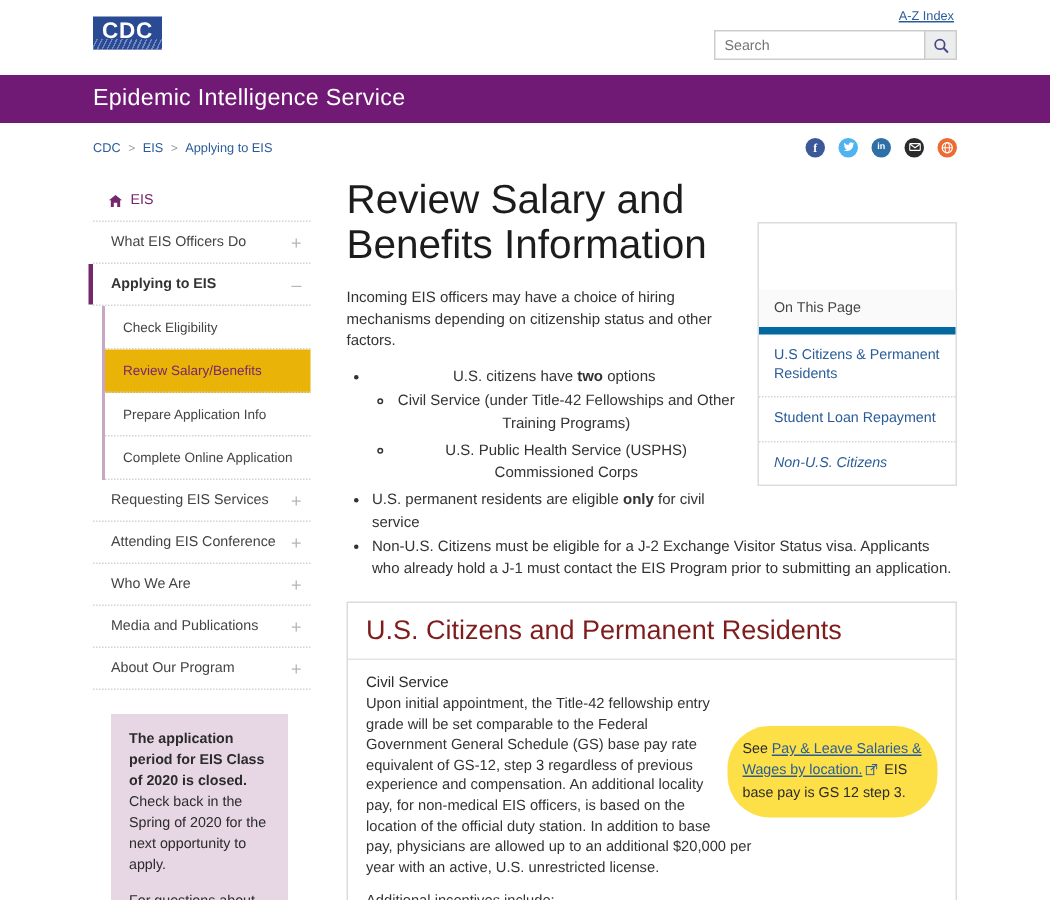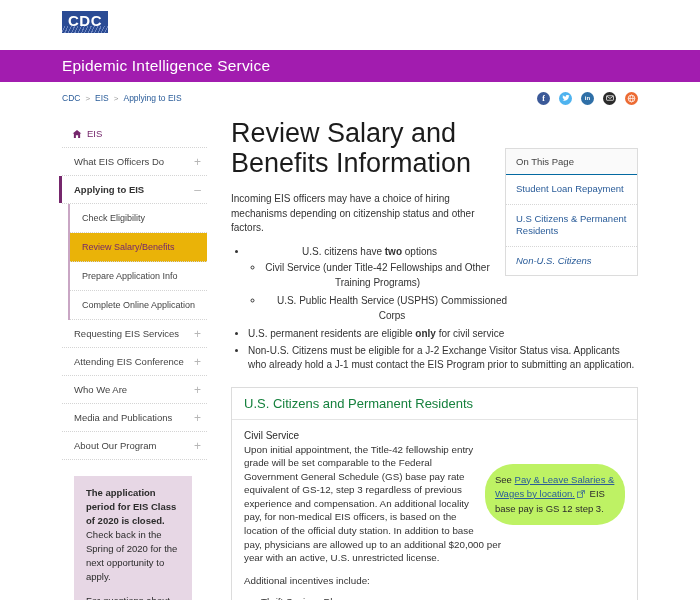"A-Z Index" div.util-right { html: none -> <div> <a>A-Z Index</a> <div> <input> <button> <svg> <circle></circle> <line></line> </svg> </button> </div> </div> }
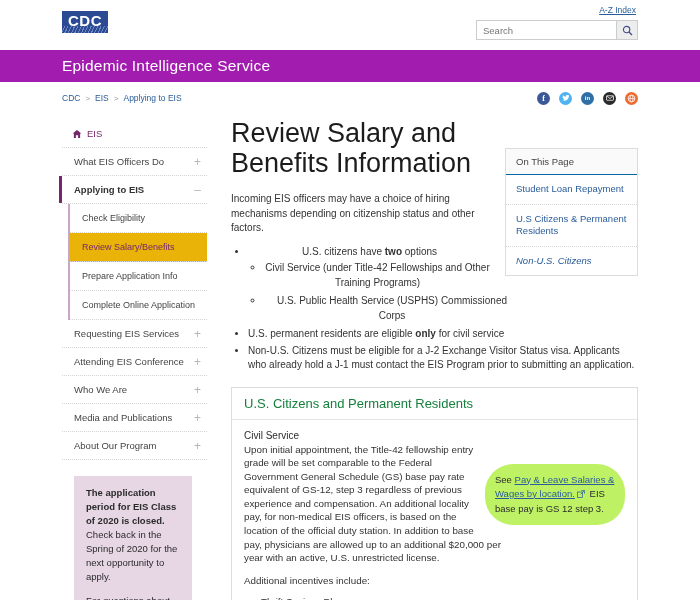"Epidemic Intelligence Service" .banner { background: #a21caf -> #701a75 }
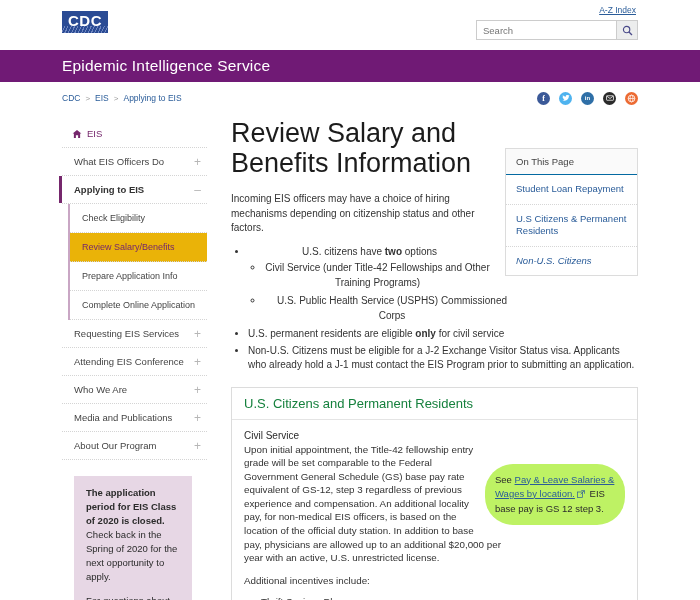"On This Page" .otp-head { border-bottom: 1px solid #0369a1 -> 5px solid #0369a1; margin-top: none -> 44px }
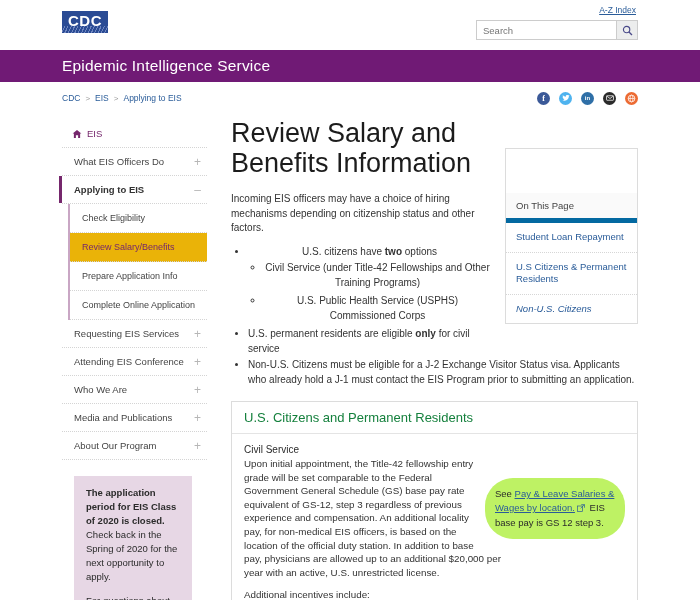"Student Loan Repayment" div.otp-link { order: before "U.S Citizens & Permanent Residents" -> after "U.S Citizens & Permanent Residents" }
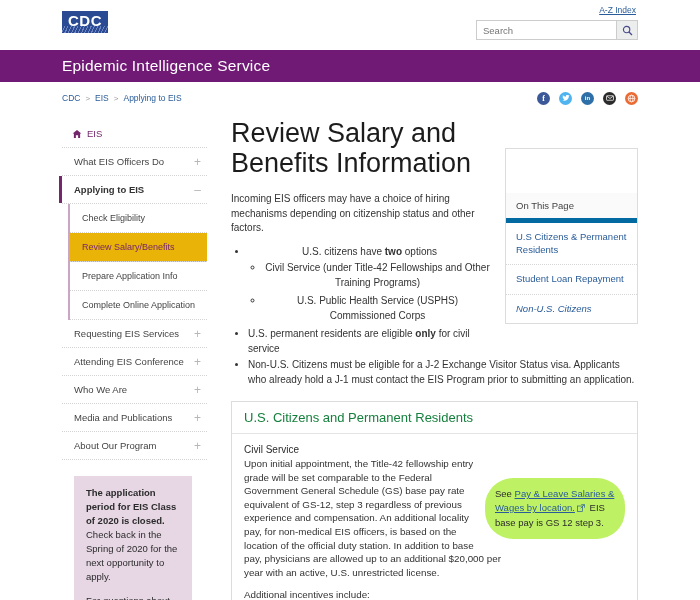"U.S. Citizens and Permanent Residents" .card-head { color: #15803d -> #7f1d1d; font-size: 13px -> 18px }
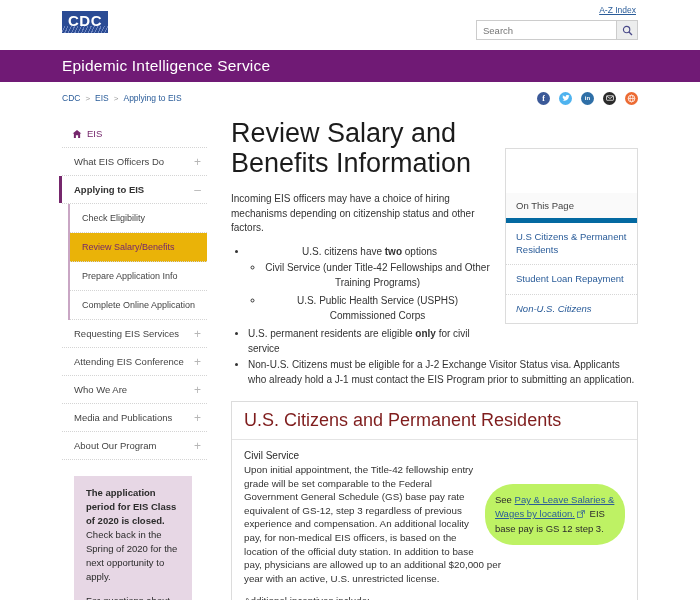"See Pay & Leave Salaries" .callout { background: #bef264 -> #fde047 }
